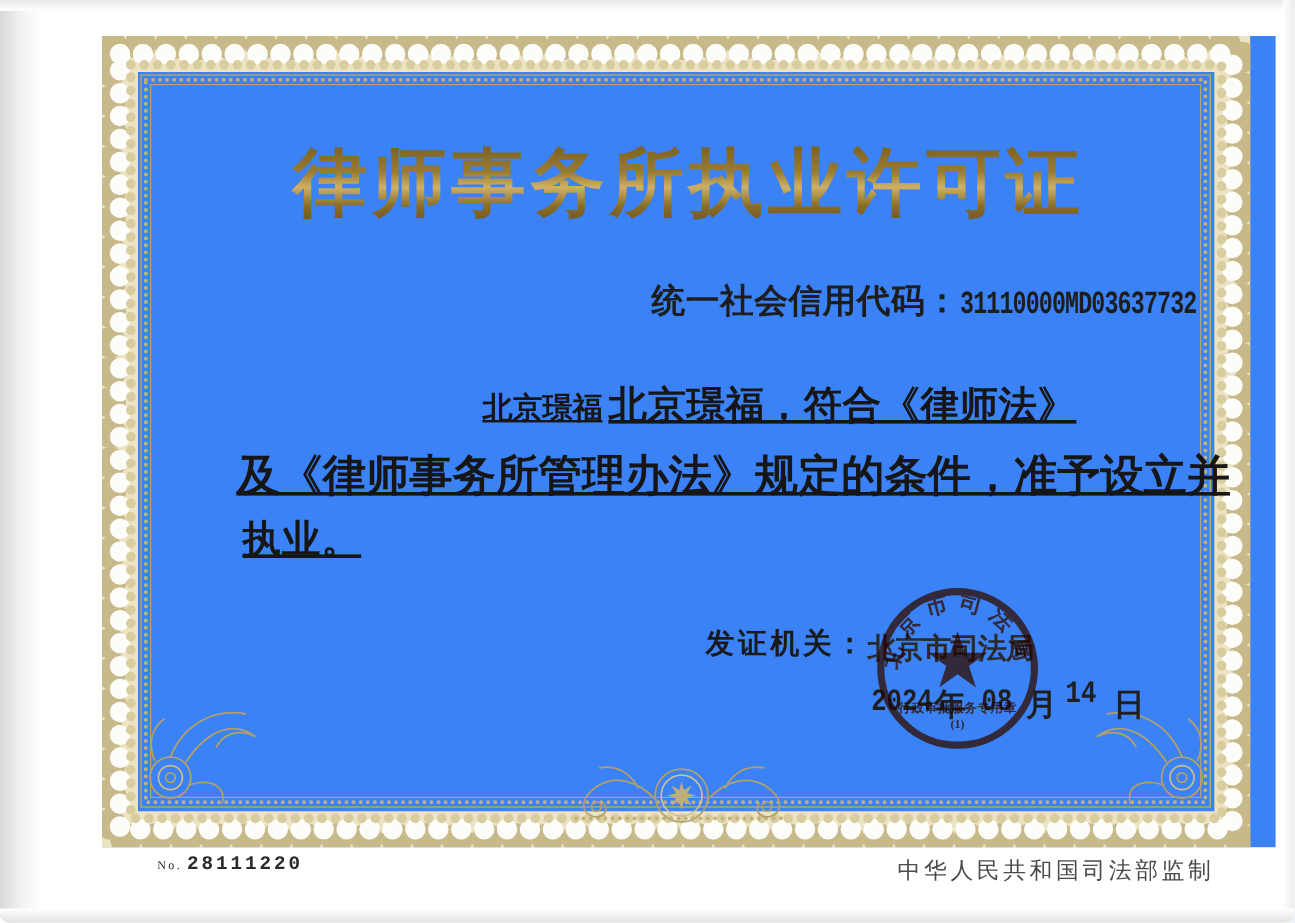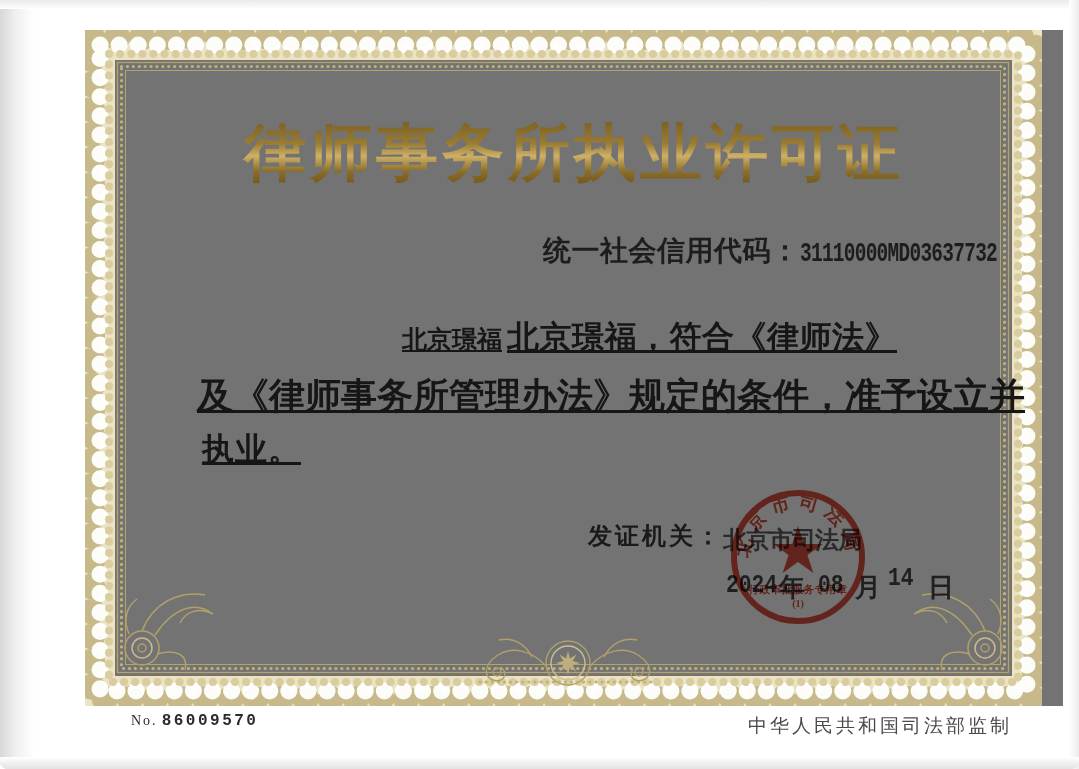"律师事务所执业许可证" .cert { background: #737373 -> #3b82f6 }
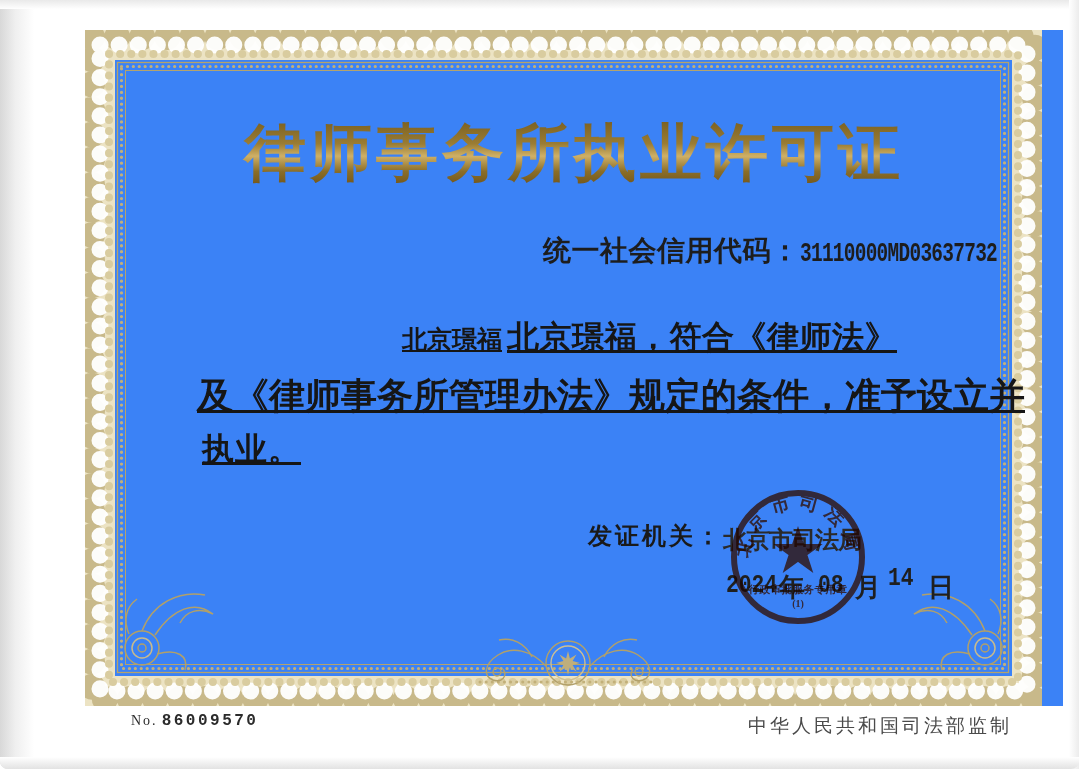"No." .serial-prefix { font-size: 14px -> 10px }
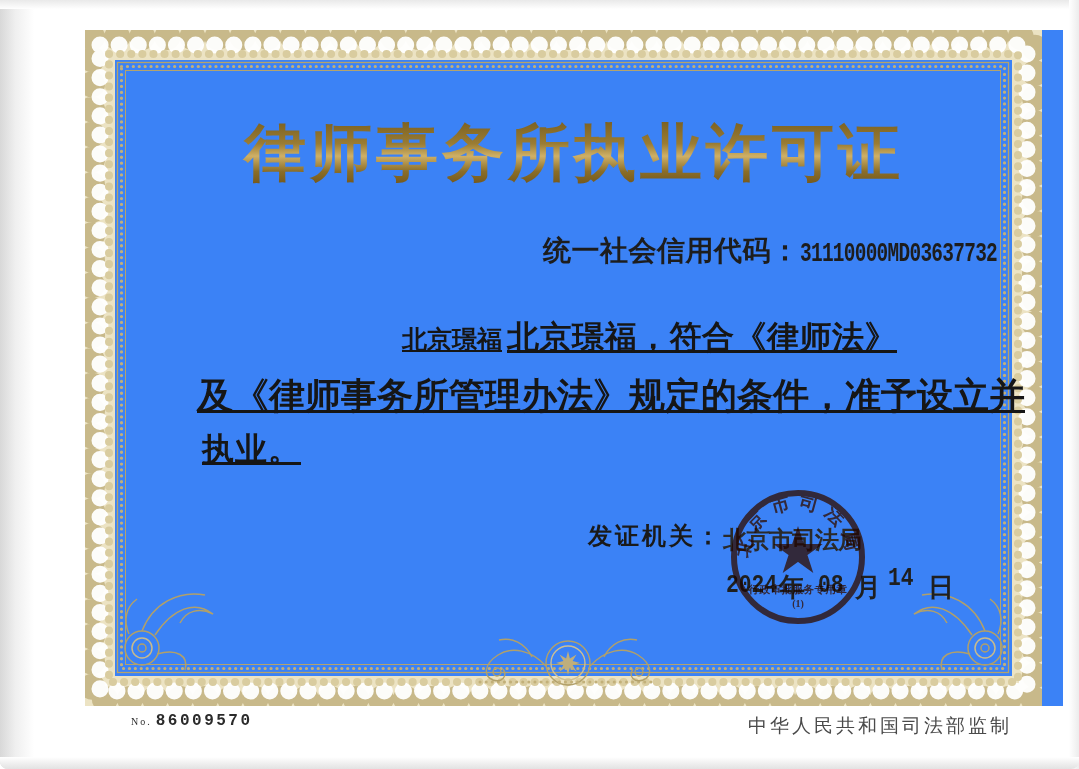"86009570" span.serial-num { text: 86009570 -> 28111220 }
